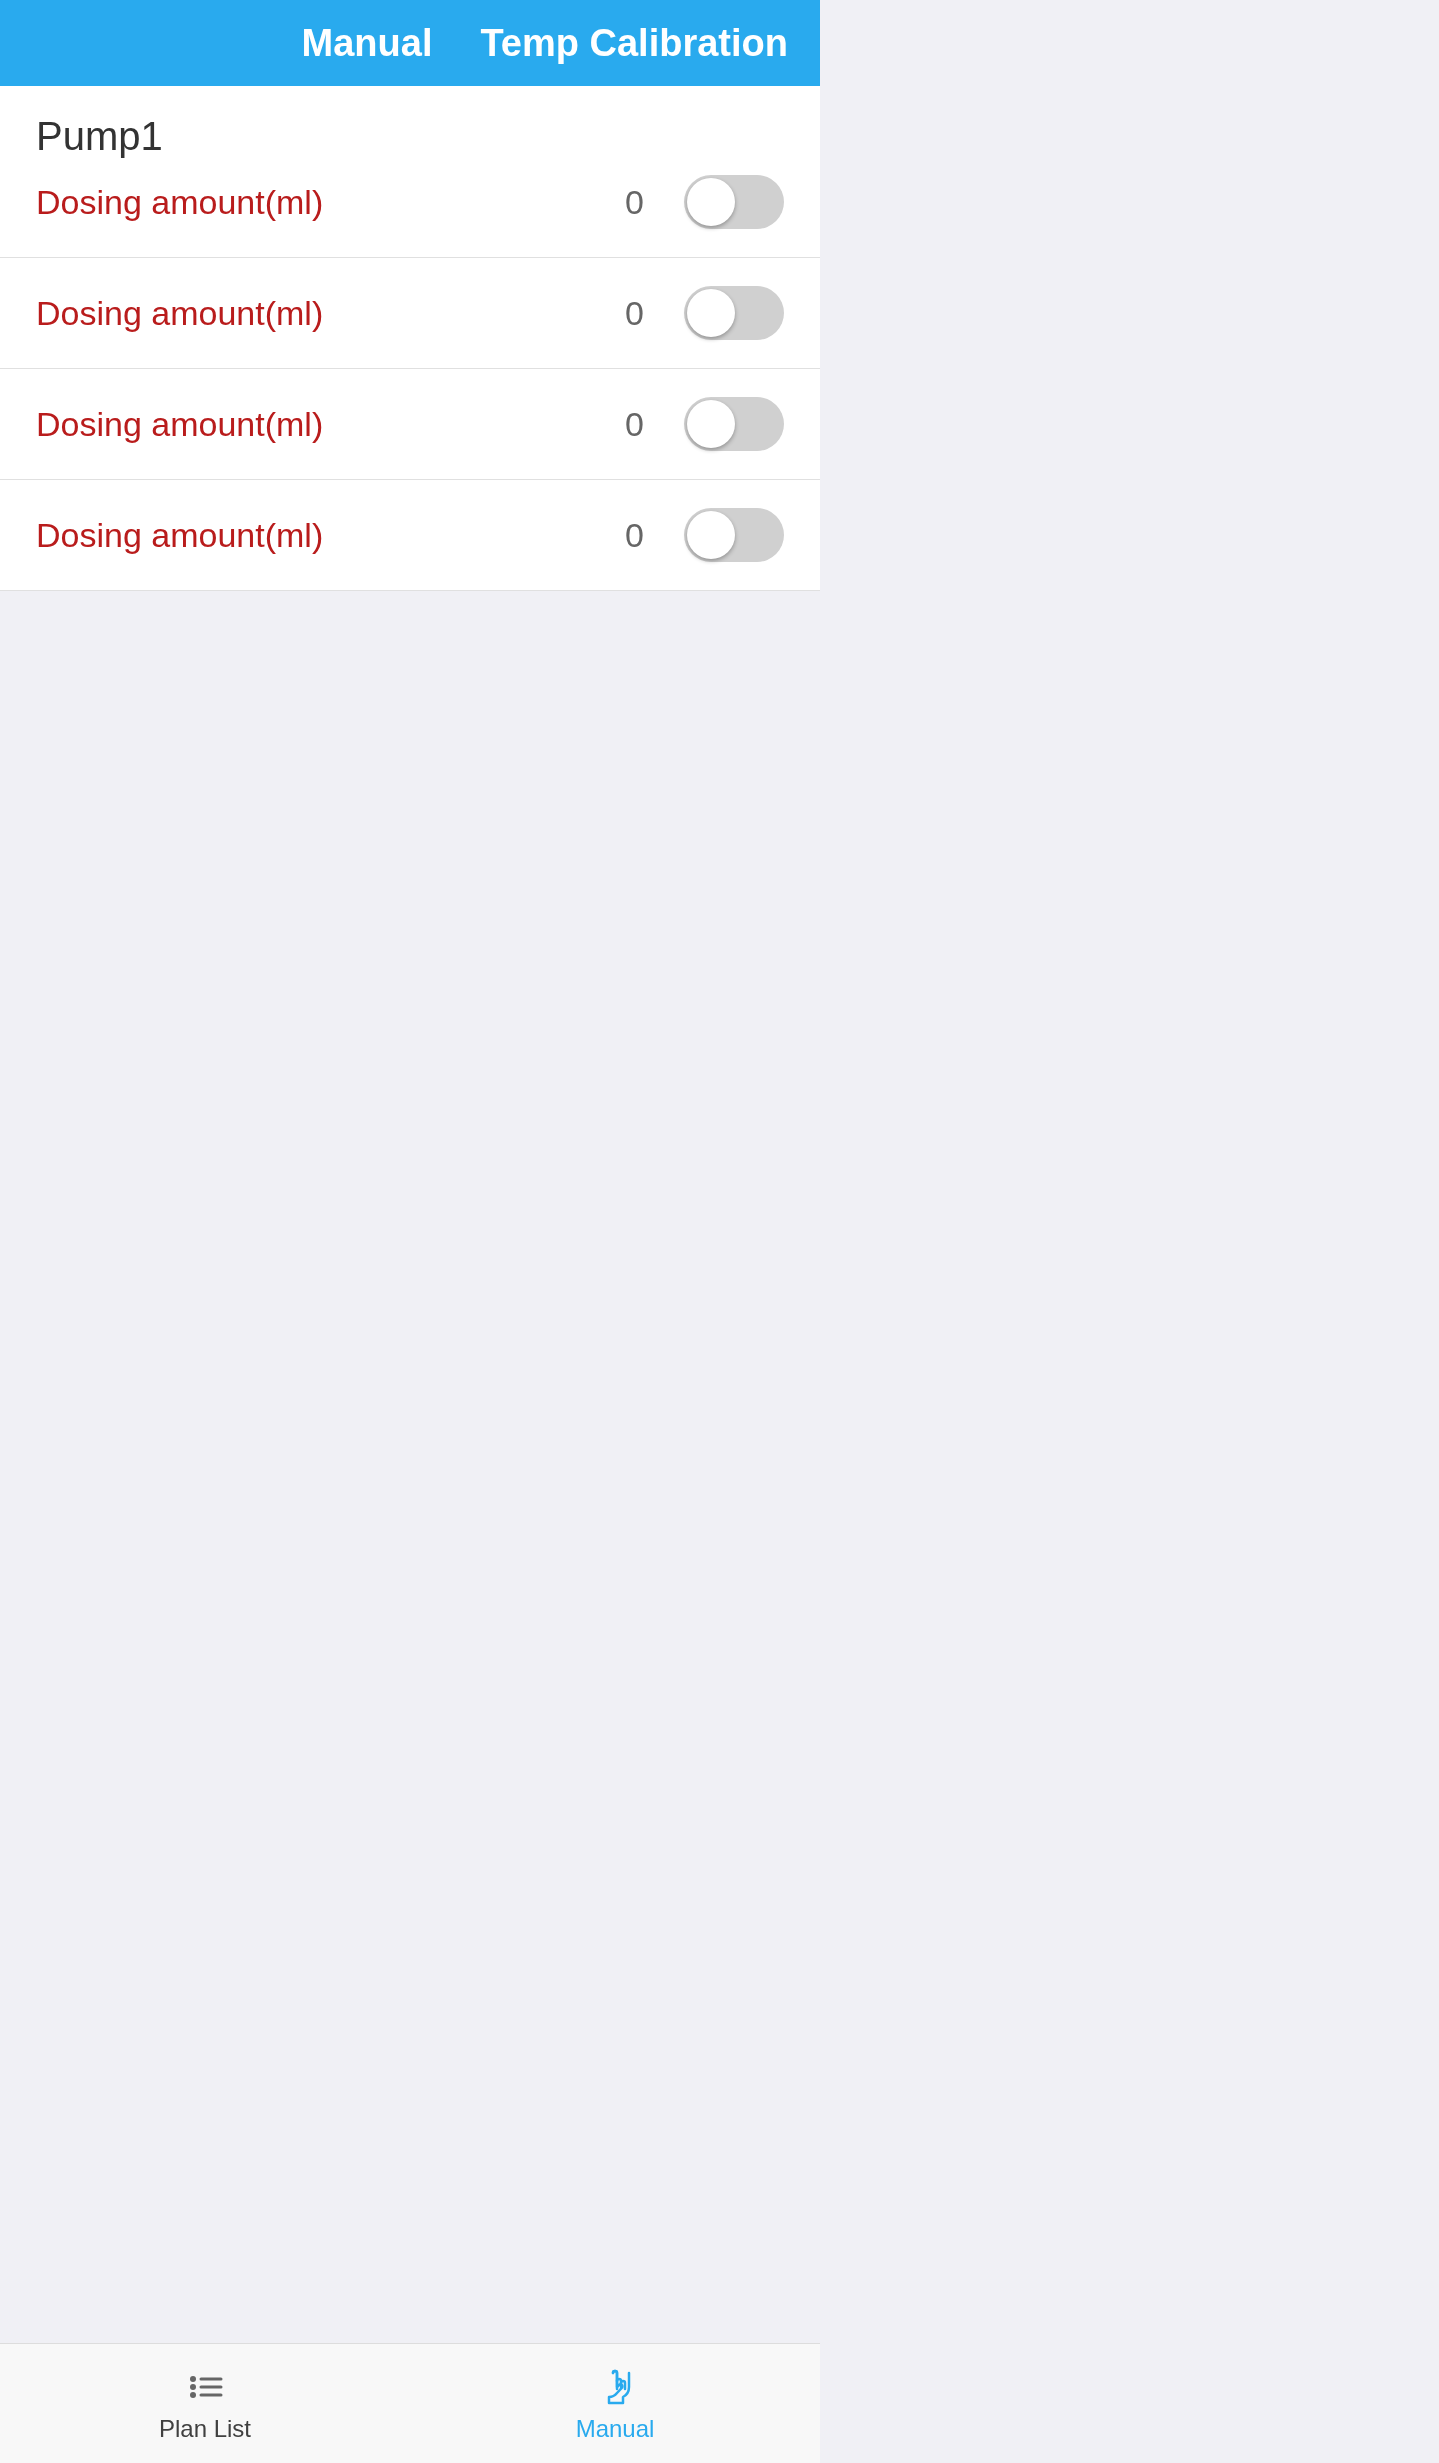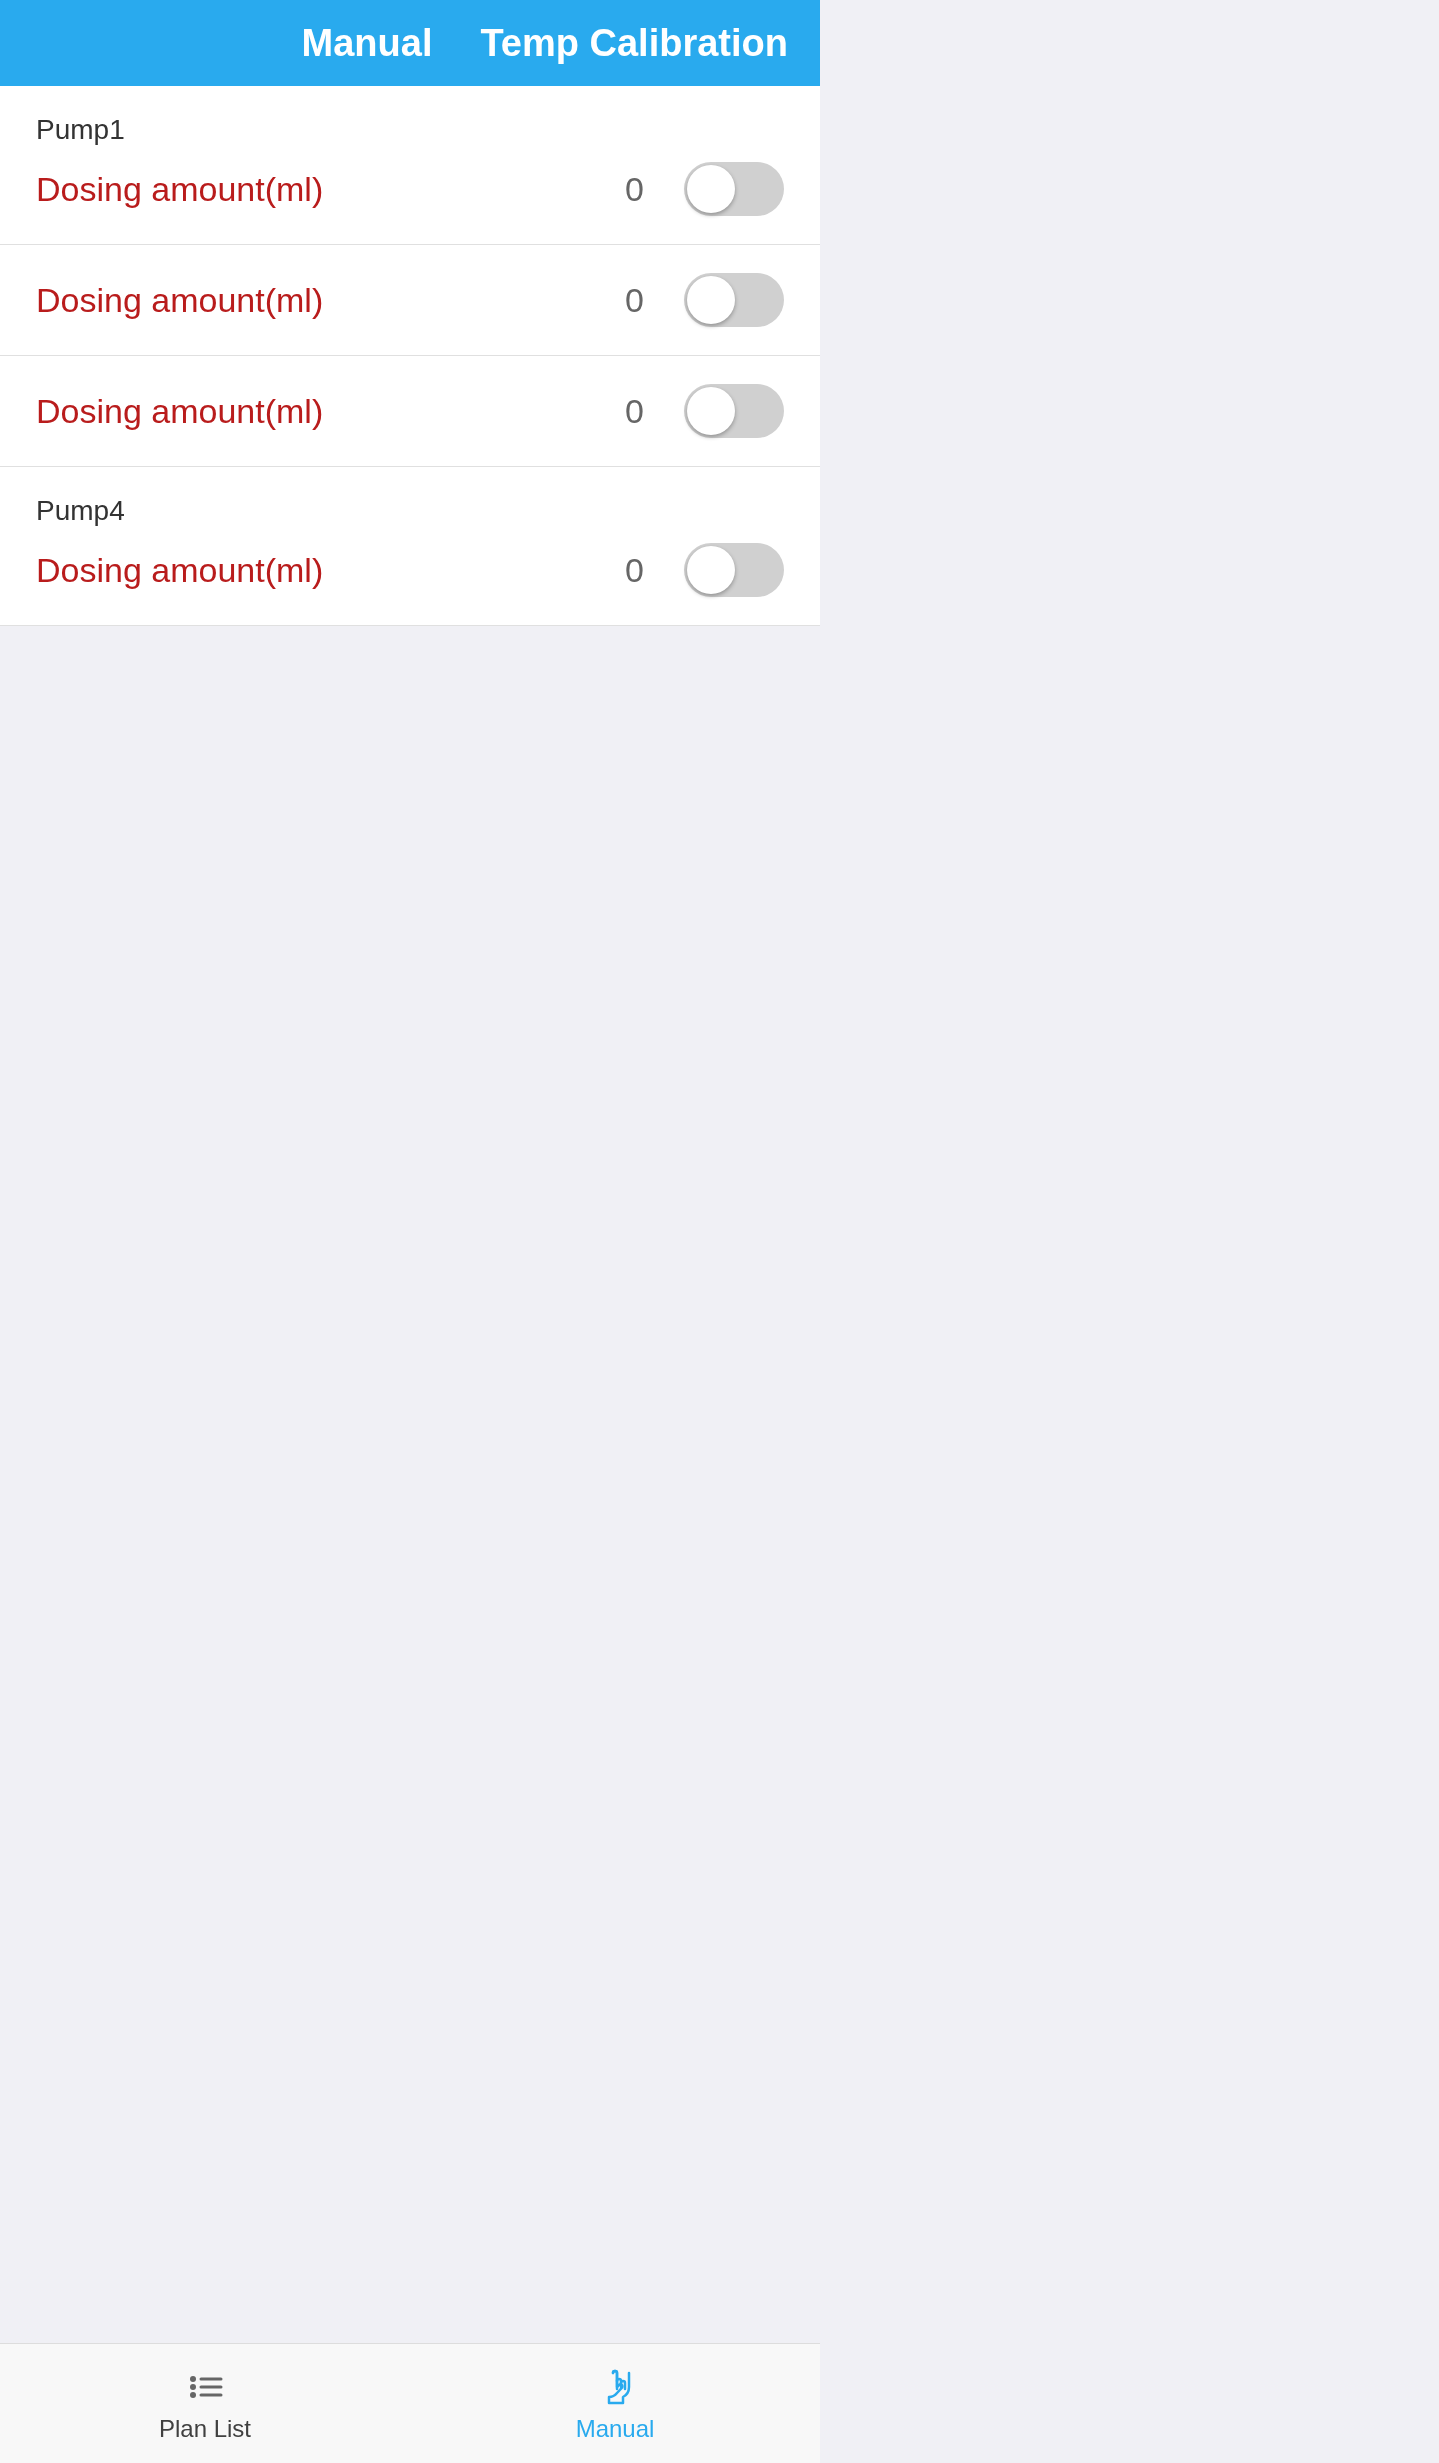"Pump1" .pump-name { font-size: 28px -> 40px }
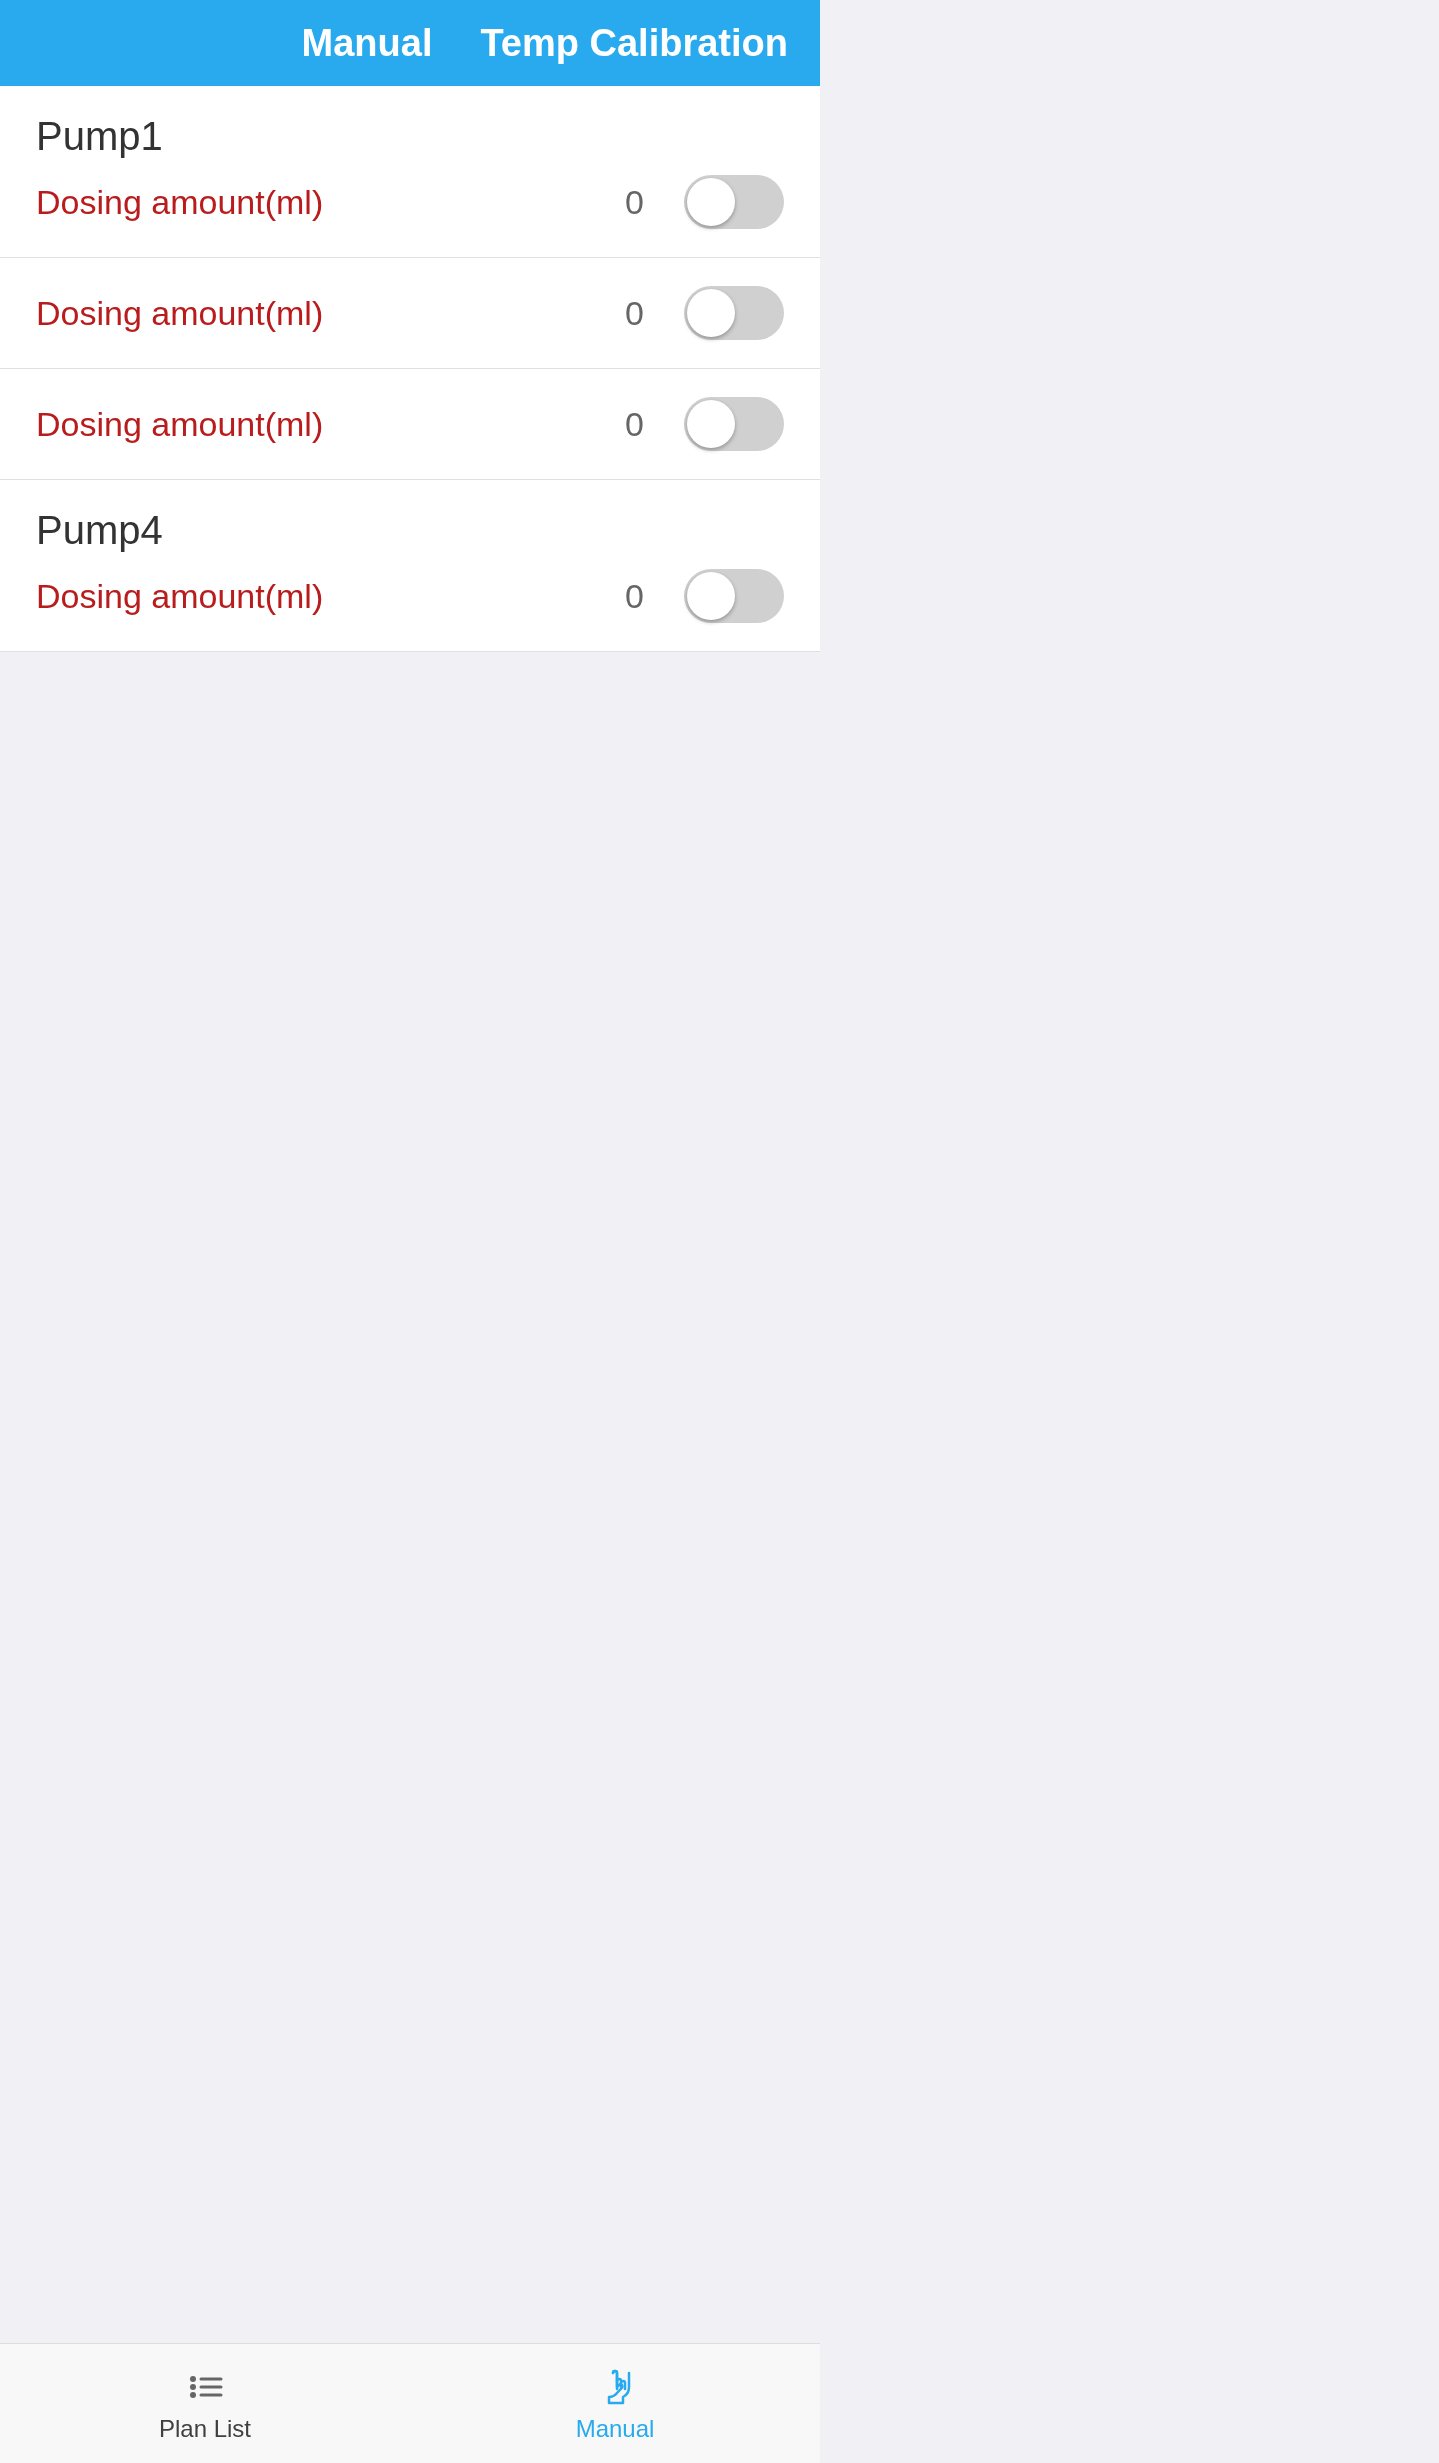"Pump4" div.pump-name { html: <div>Pump4</div> -> none }
